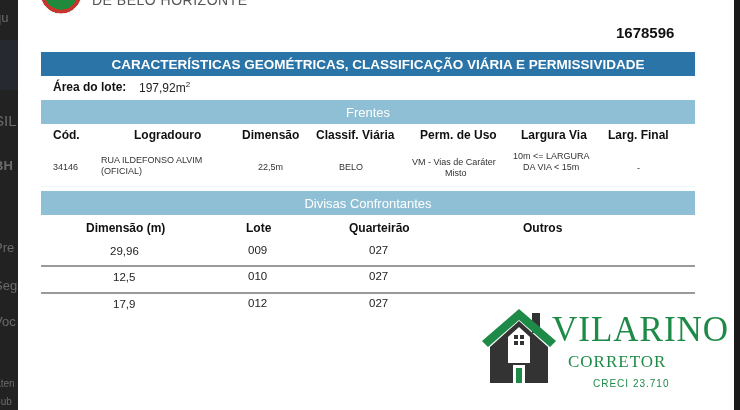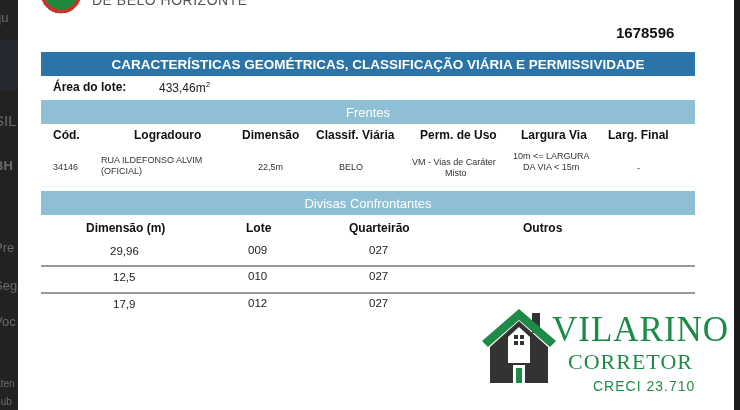"Área do lote:" .area-row { gap: 20px -> none }
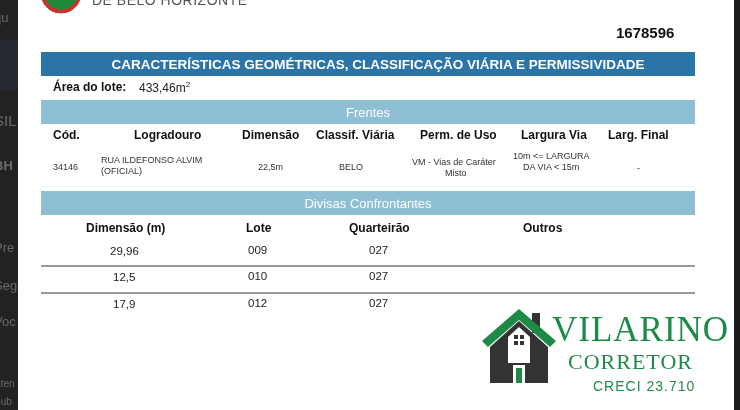"433,46m" span { text: 433,46m -> 197,92m }
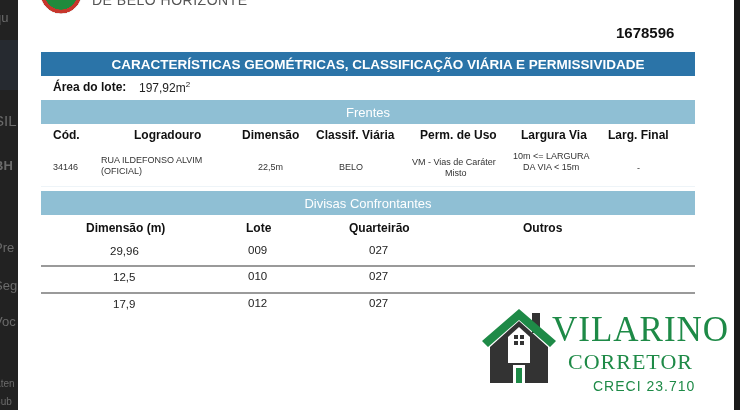"CORRETOR" .wm-sub { font-size: 22px -> 17px }
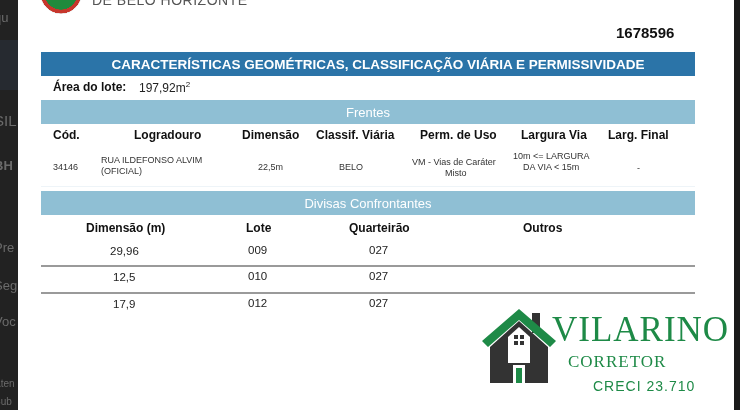"CRECI 23.710" .wm-creci { font-size: 14px -> 10px }
